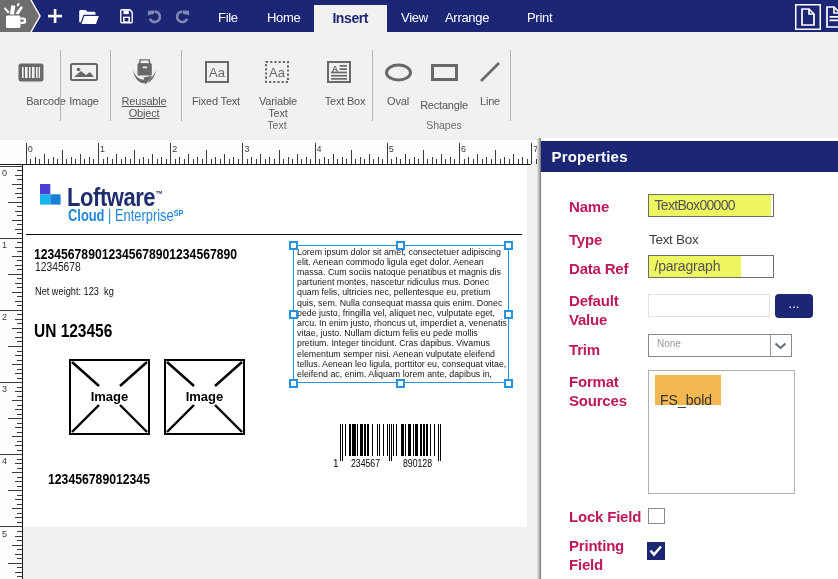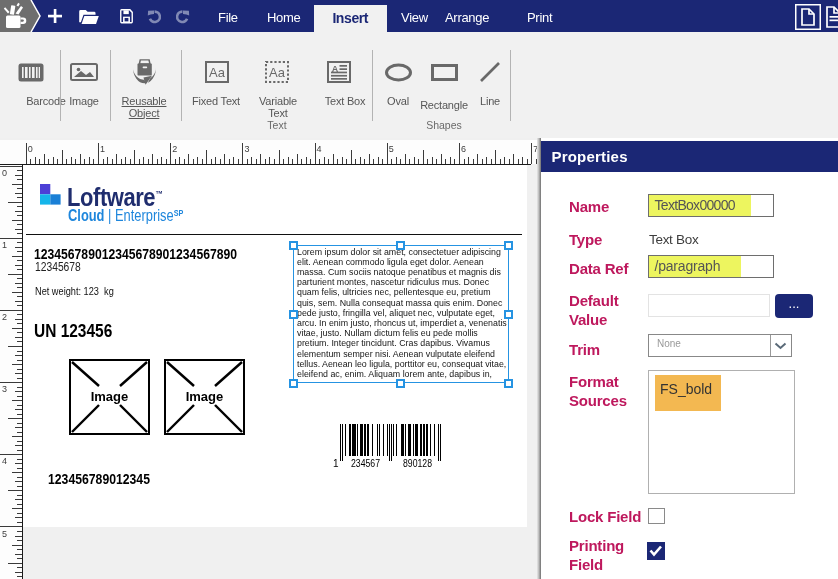"TextBox00000" span.hl-y { width: 102px -> 122px }
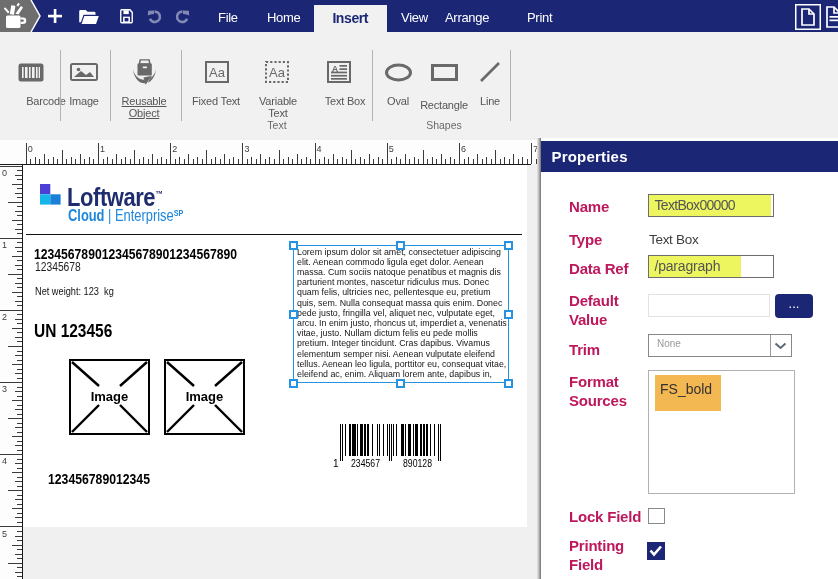"FS_bold" span { height: 36px -> 30px; padding: 4px 9px 0 5px -> 15px 9px 0 5px }
